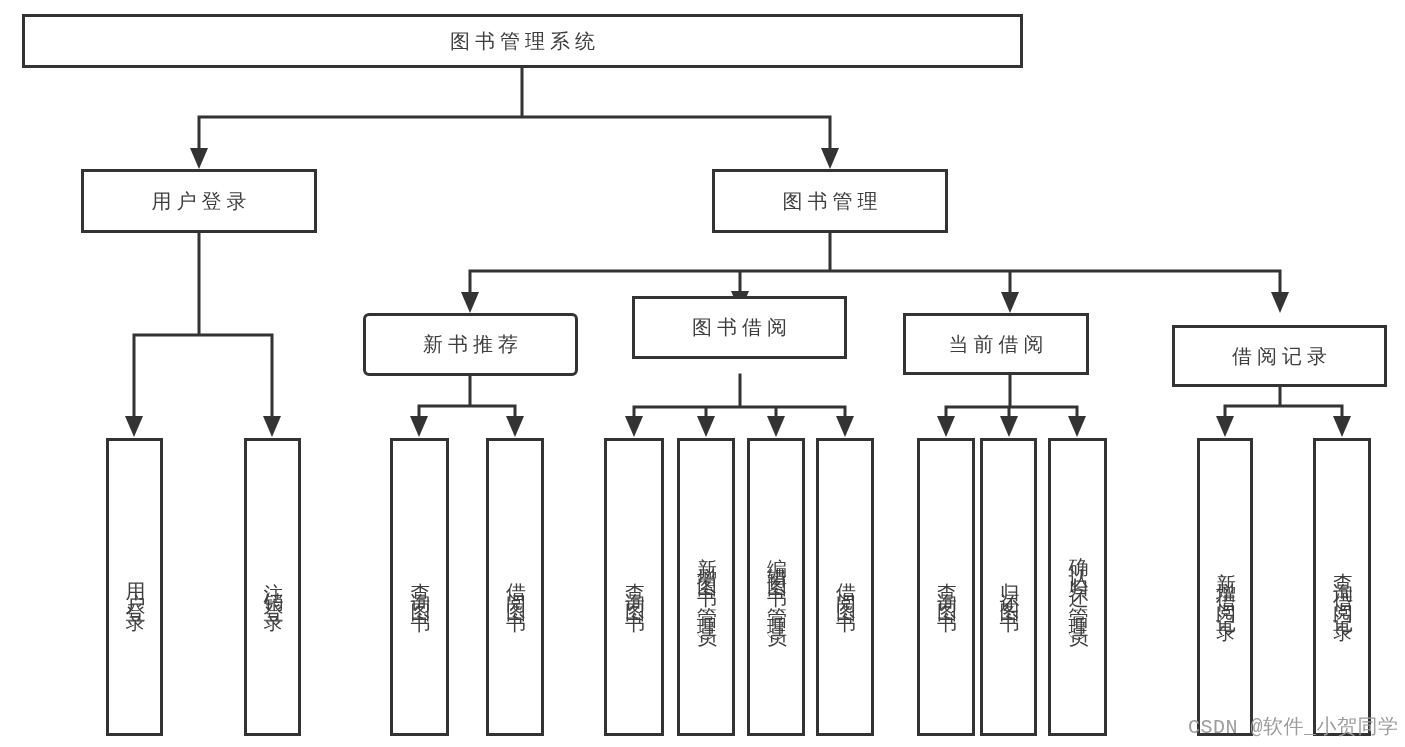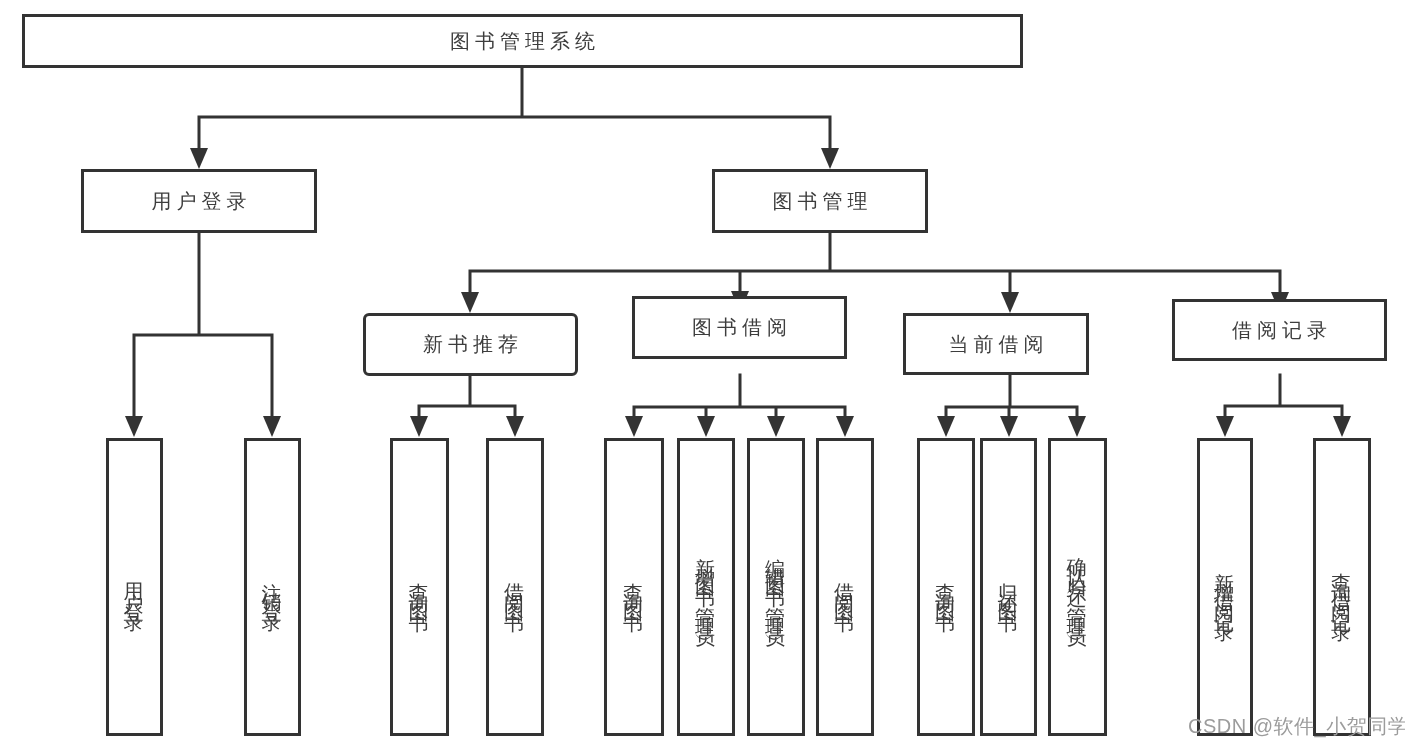"图书管理系统" .stage { font-family: Liberation Sans, sans-serif -> Liberation Mono, monospace }
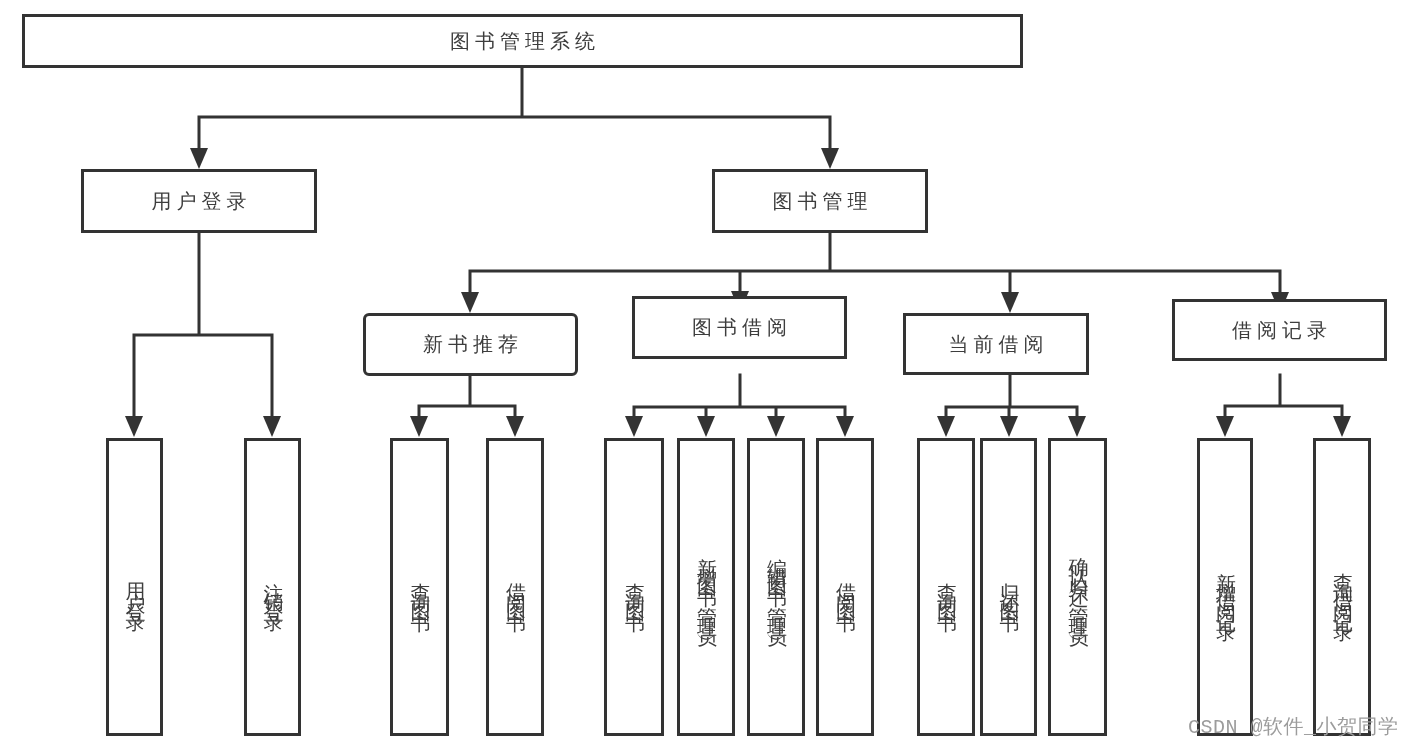"图书管理" div.node { width: 216px -> 236px }
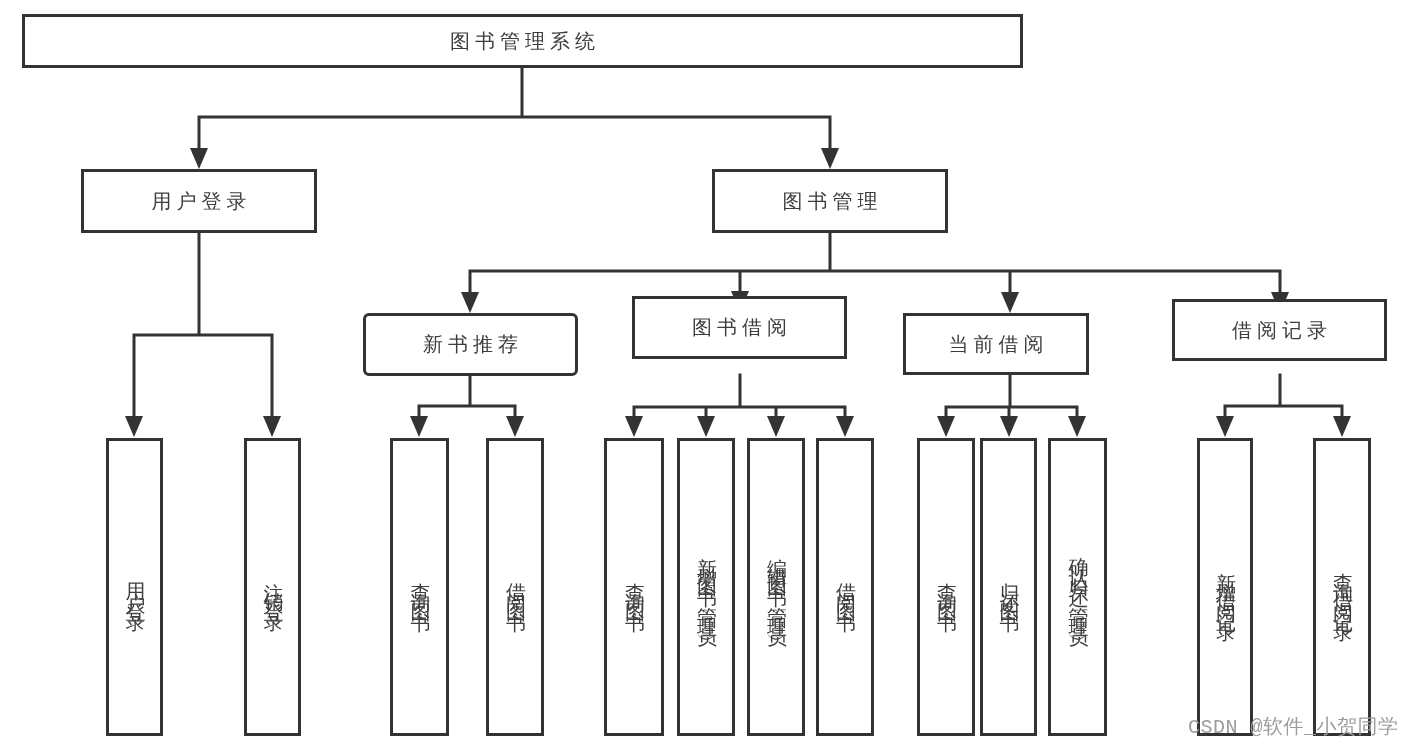"借阅记录" div.node { top: 299px -> 325px }
